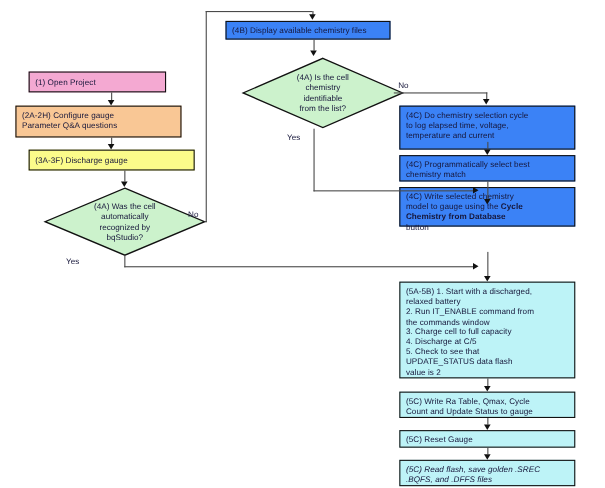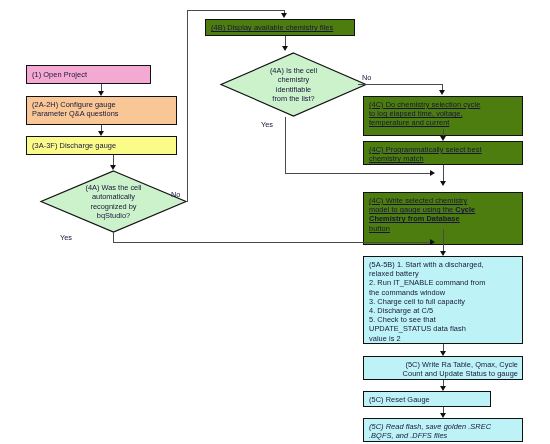"(4B) Display available chemistry files" .green { background: #4d7c0f -> #3b82f6; text-decoration: underline -> none }
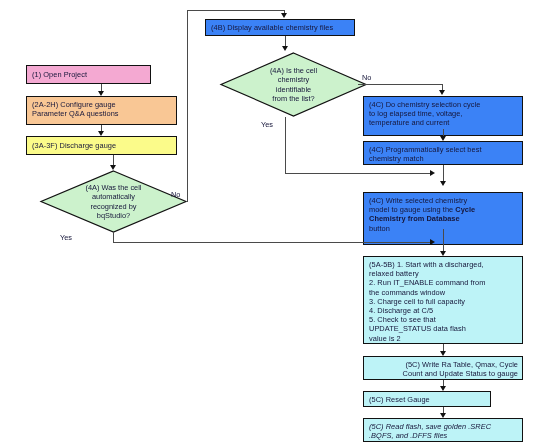"(2A-2H) Configure gauge" div.node { left: 26px -> 14px }
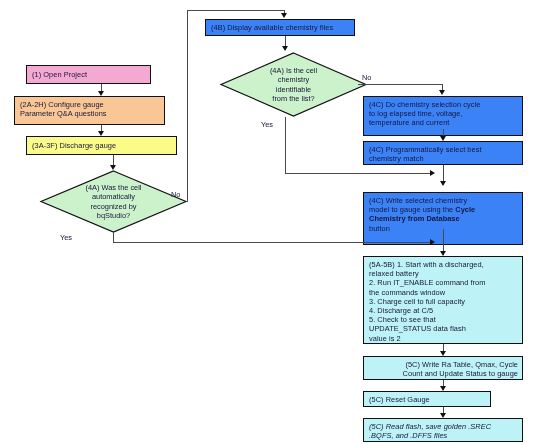"(4C) Write selected chemistry" div.node { height: 53px -> 36px; top: 192px -> 170px }
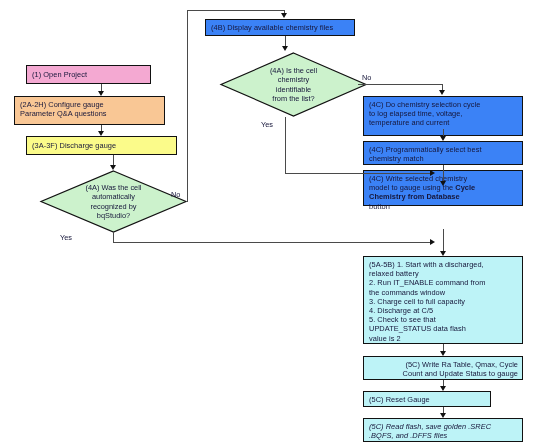"(5C) Write Ra Table, Qmax," div.node { text-align: right -> none }
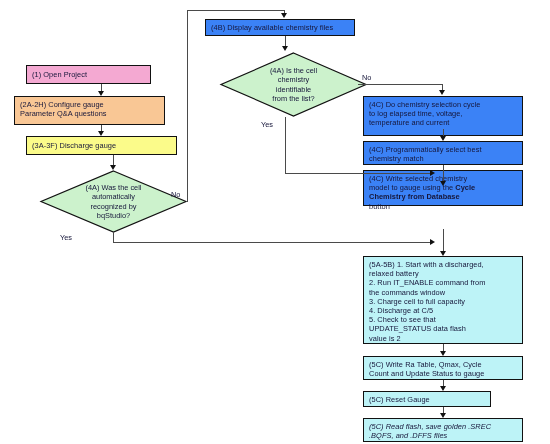"(5C) Reset Gauge" div.node { width: 128px -> 160px }
